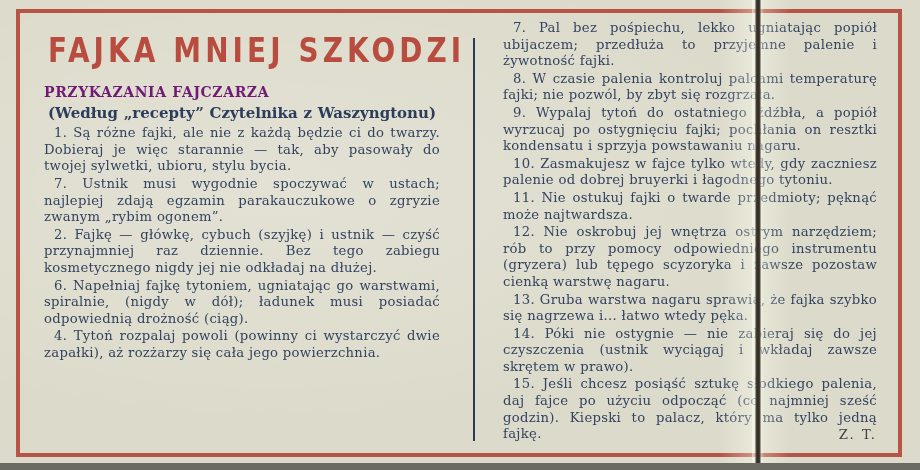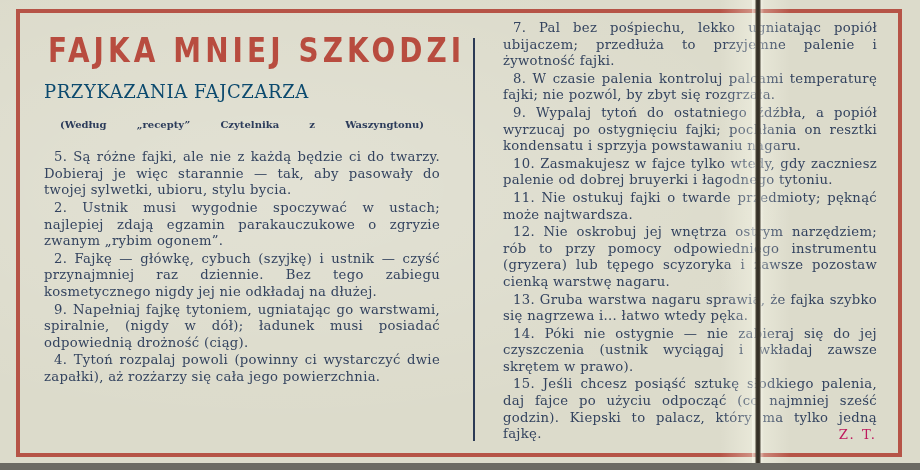"PRZYKAZANIA FAJCZARZA" .subheading { color: #0c4a6e -> #701a75; font-size: 18px -> 14px; font-weight: normal -> bold }
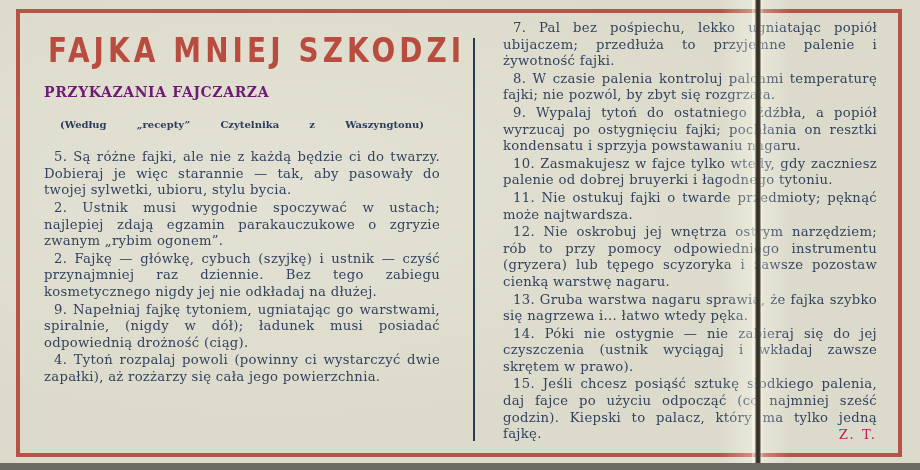"(Według „recepty” Czytelnika z" .source { font-size: 10px -> 15px; margin: 16px -> 4px }
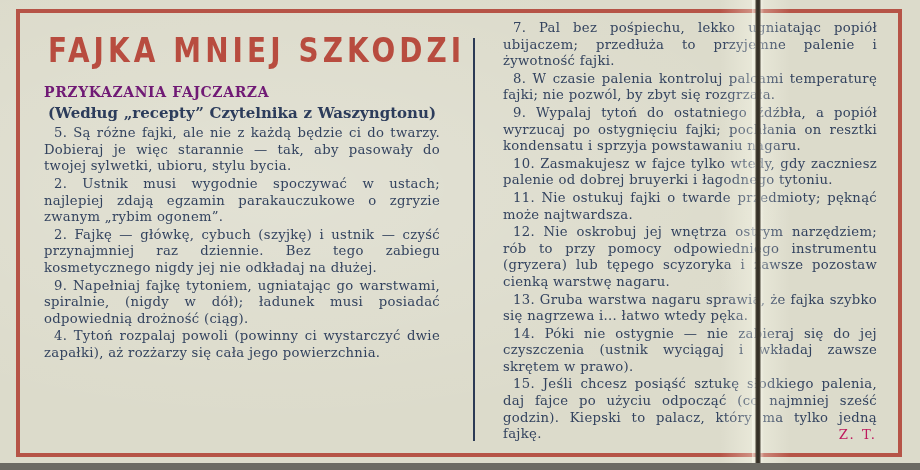"5. Są różne fajki, ale" p.rule { text: 5 -> 1 }
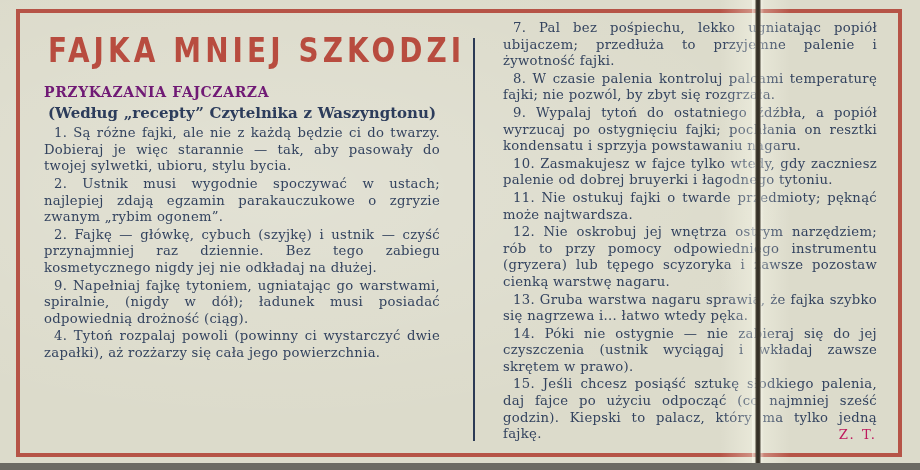"2. Ustnik musi wygodnie spoczywać" p.rule { text: 2 -> 7 }
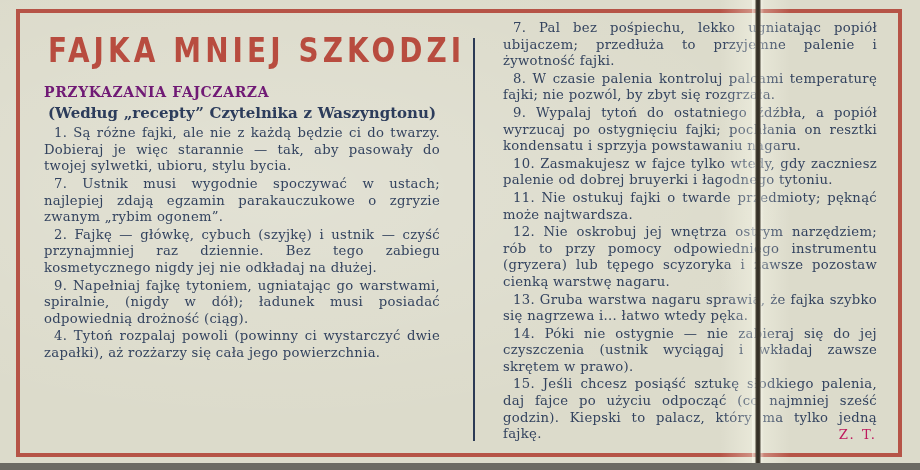"9. Napełniaj fajkę tytoniem, ugniatając" p.rule { text: 9 -> 6 }
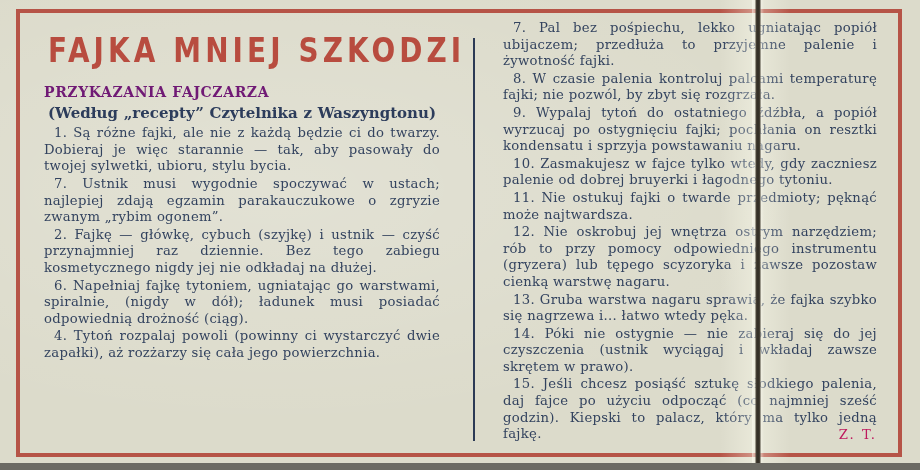"Z. T." .signature { color: #be185d -> #404040 }
